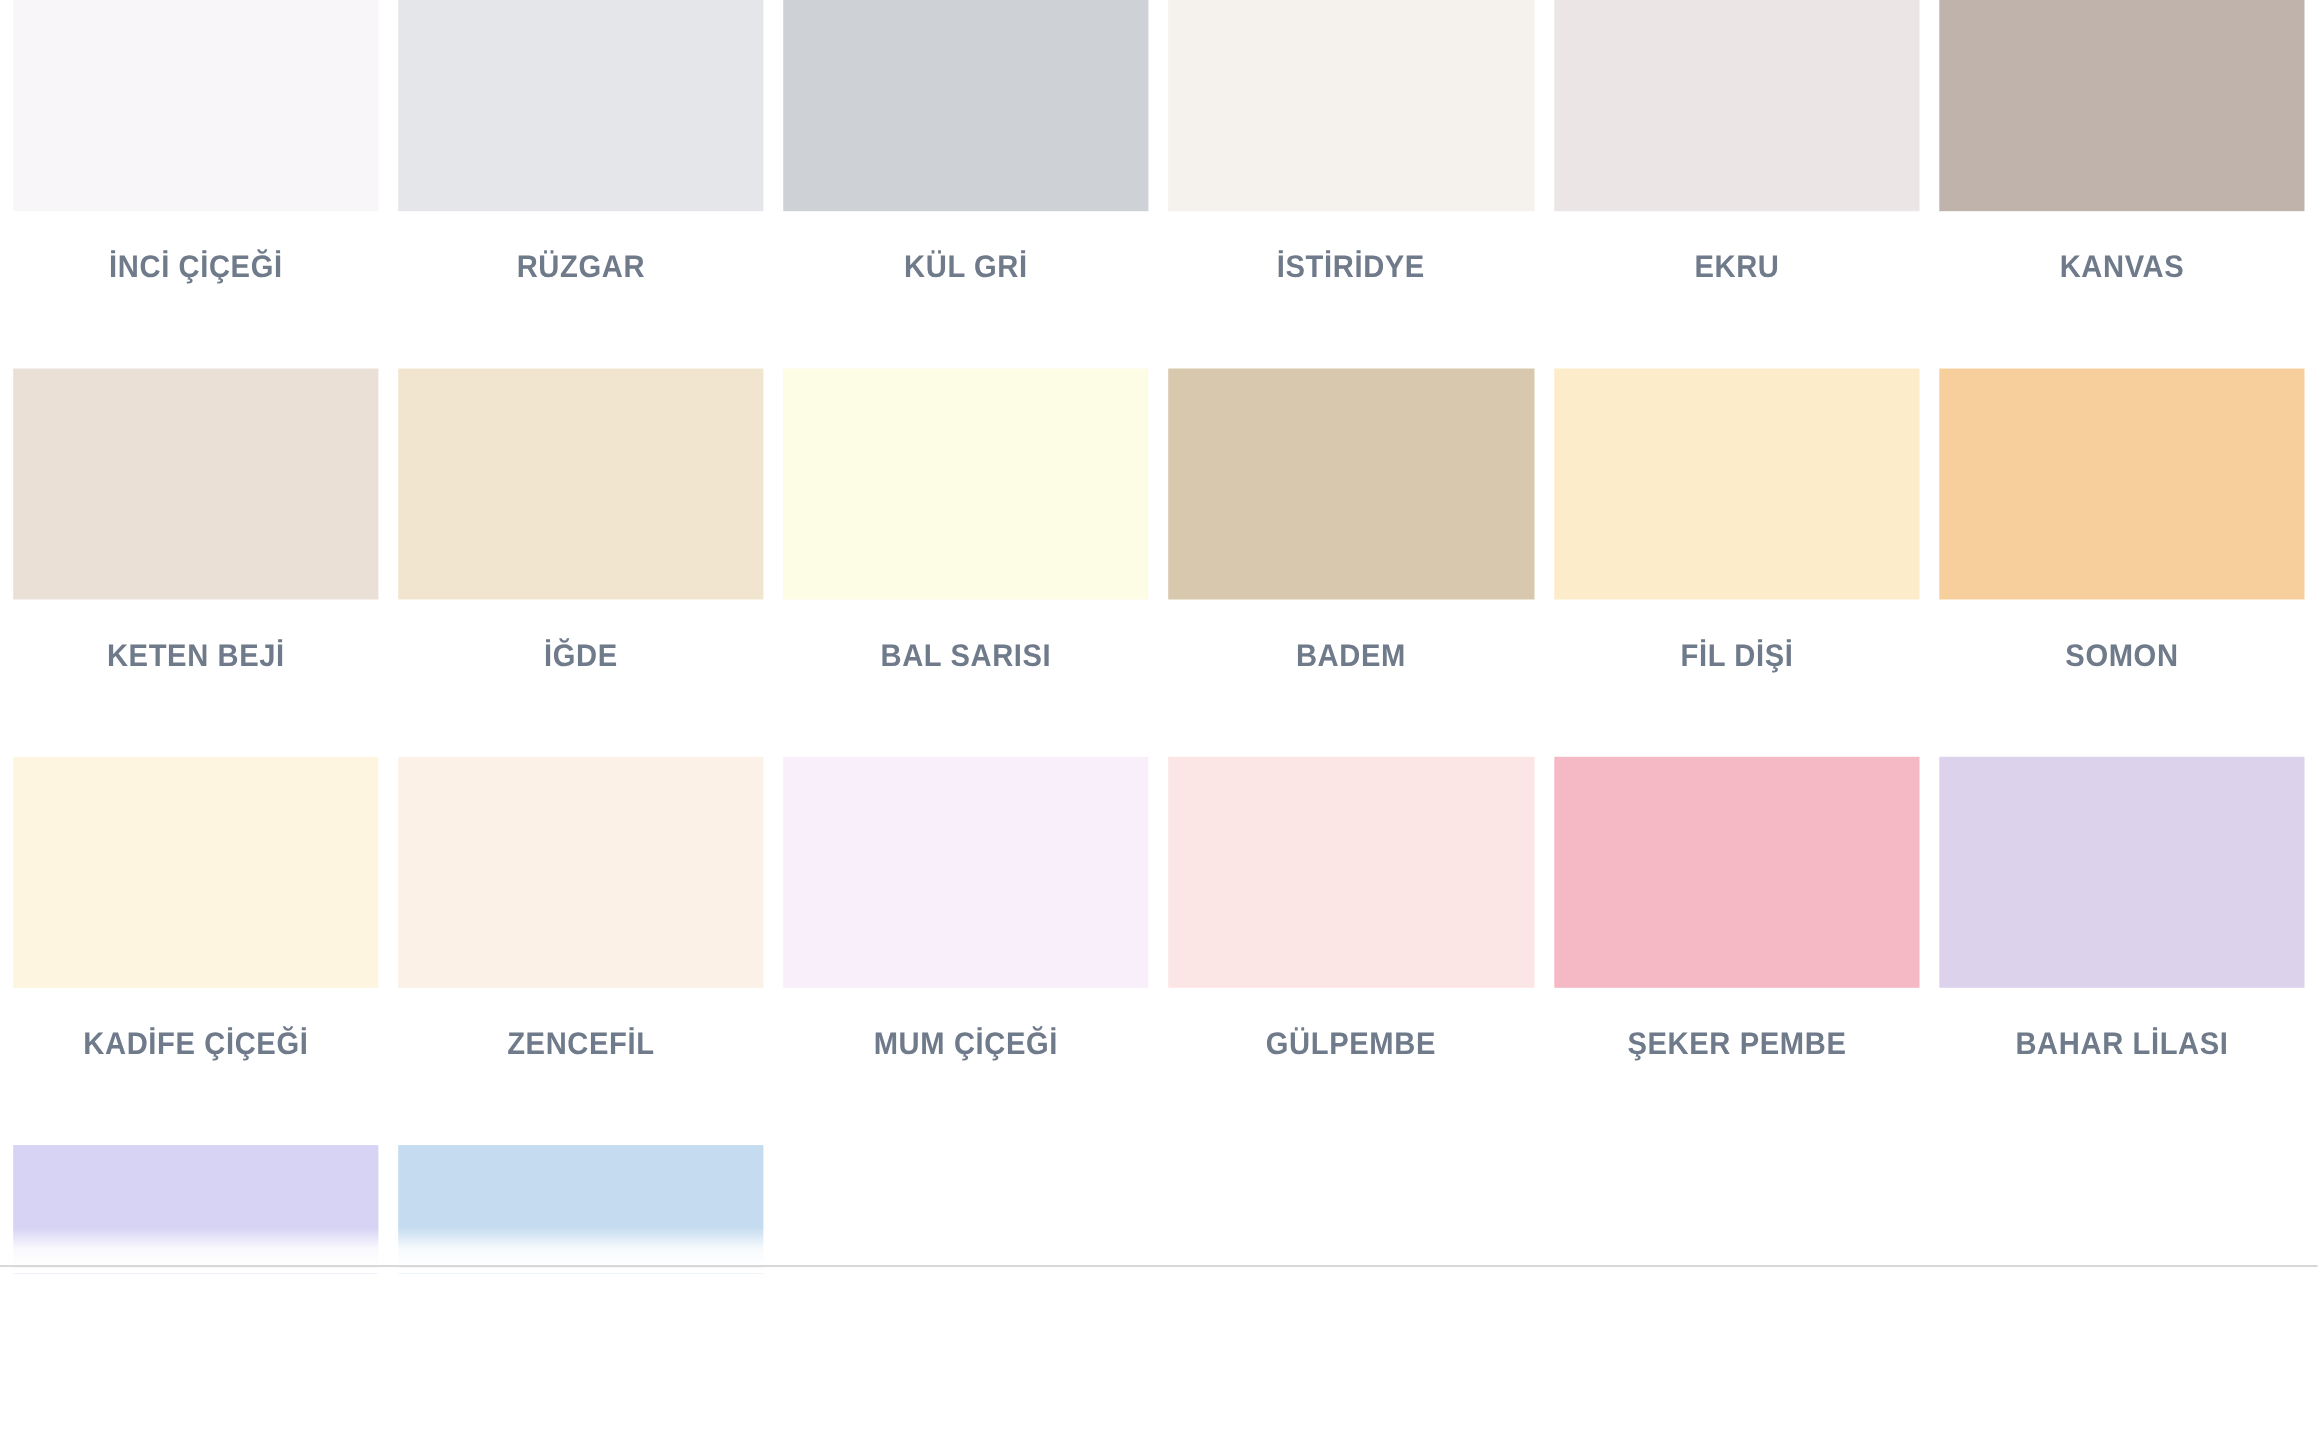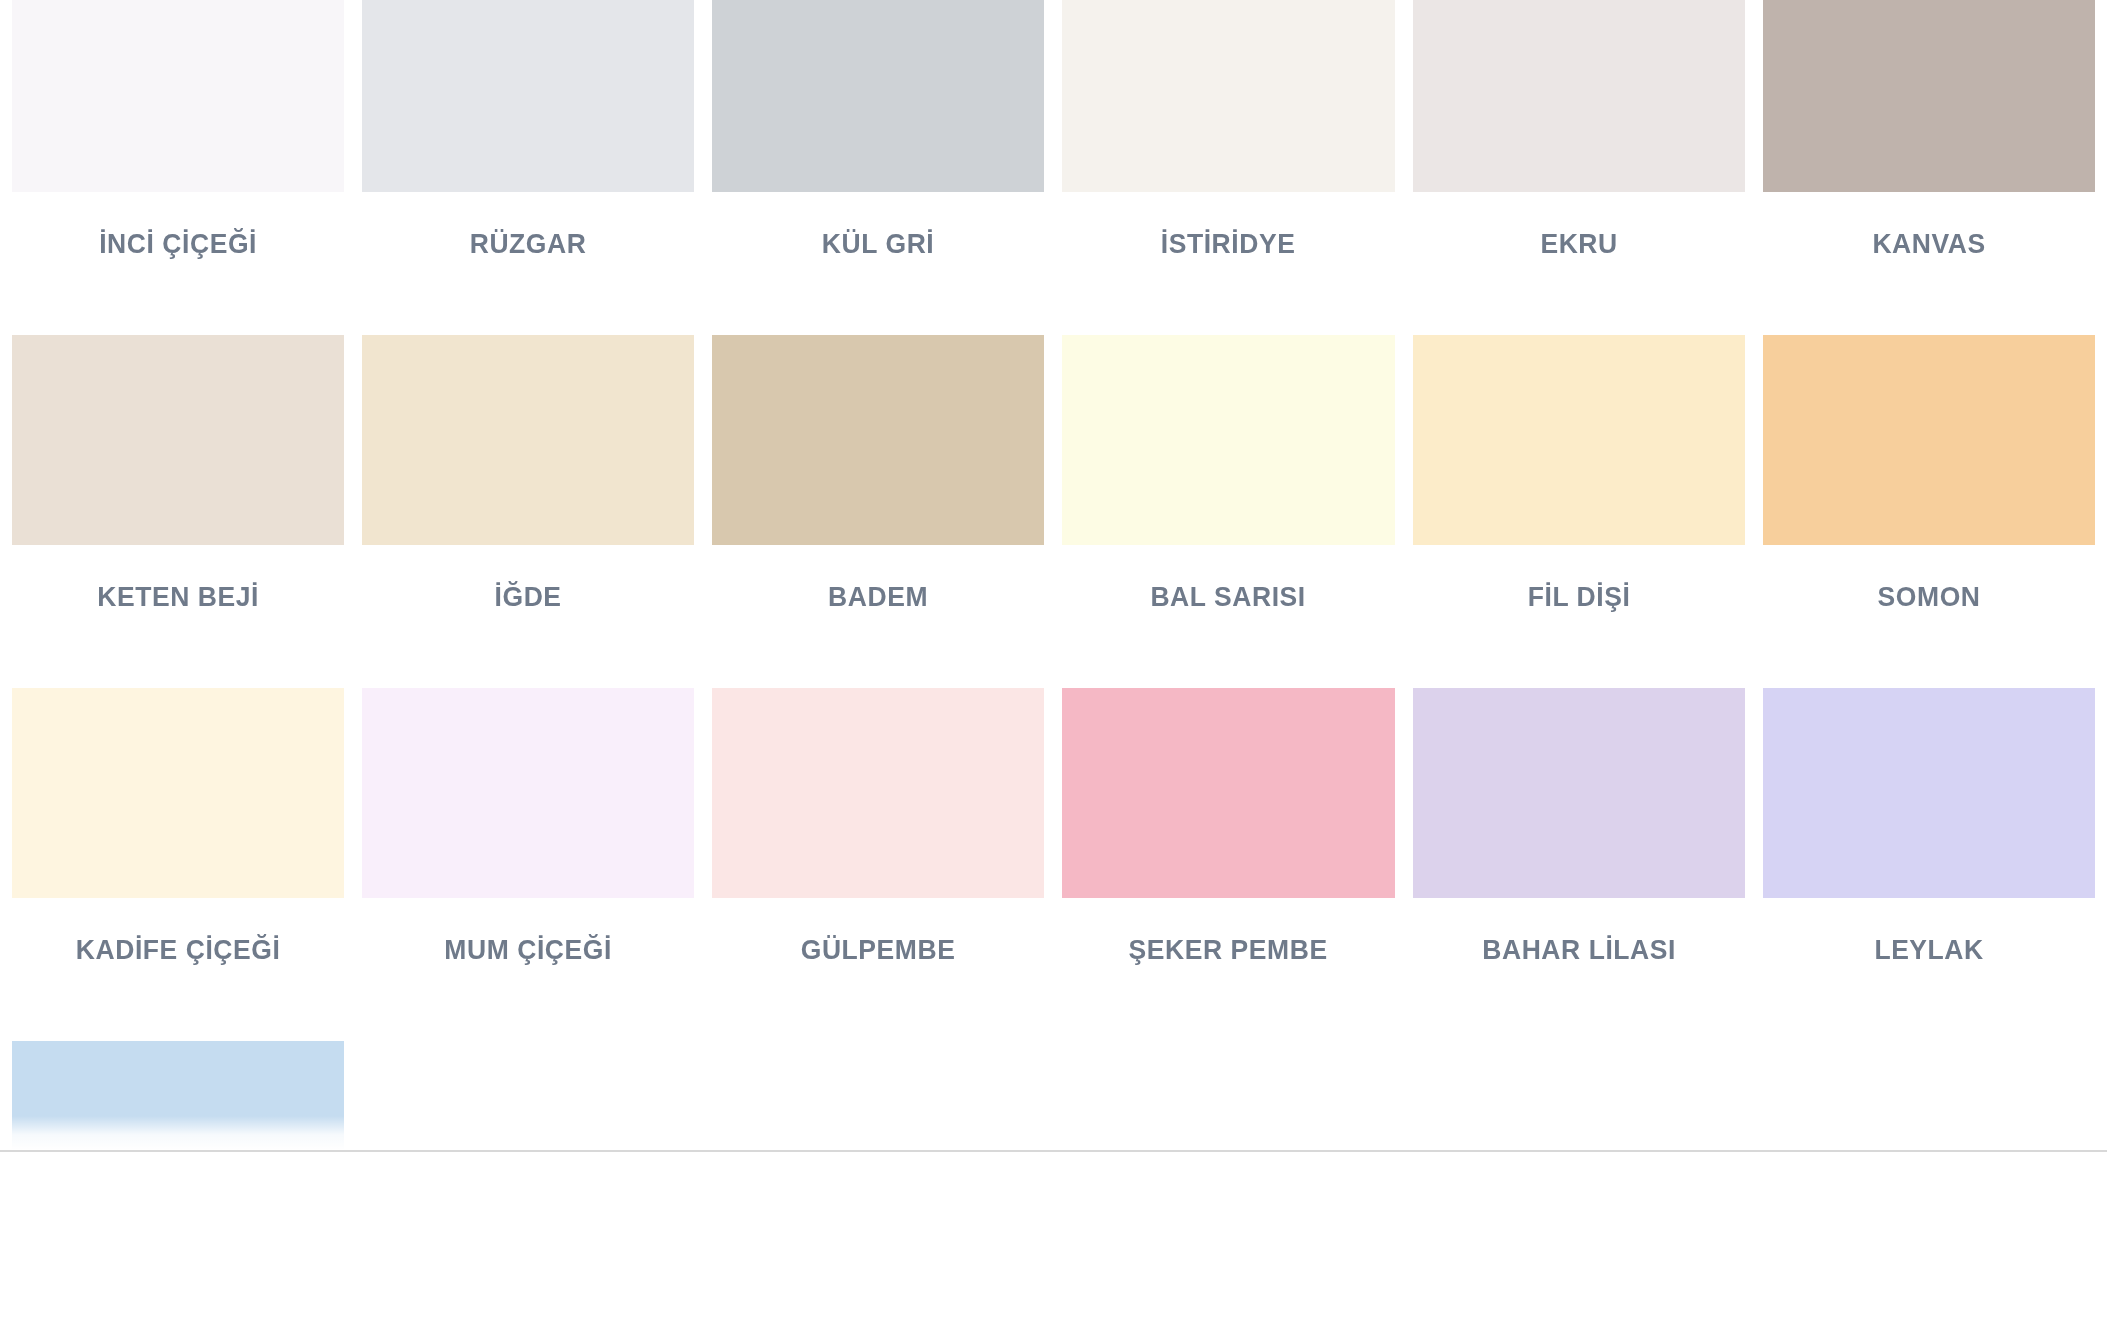"BADEM" div.swatch-cell { order: before "BAL SARISI" -> after "BAL SARISI" }
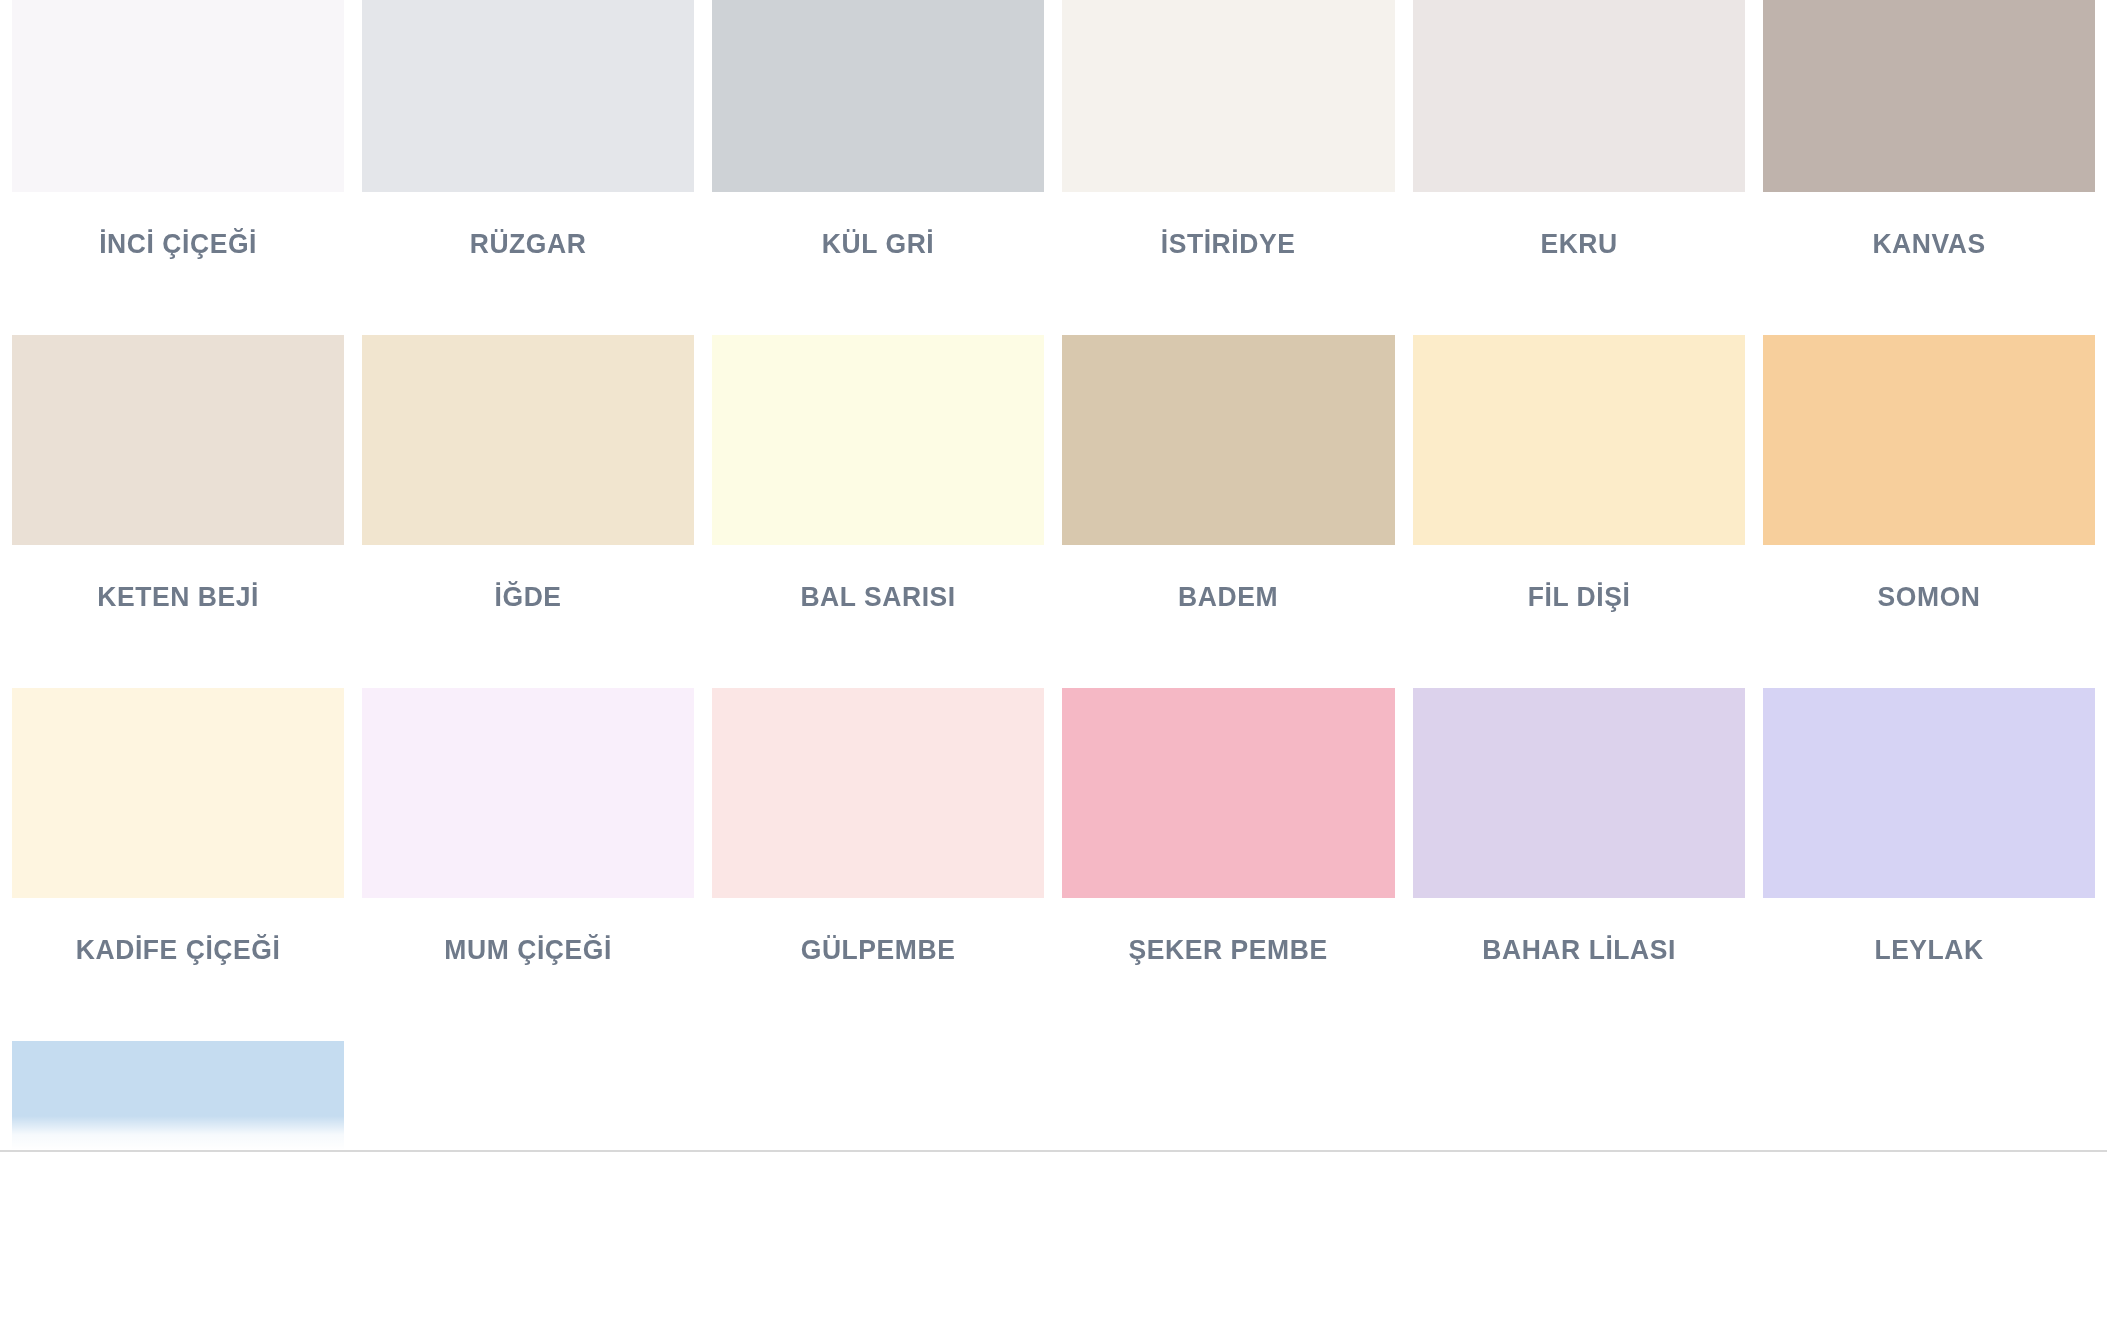"ZENCEFİL" div.swatch-cell { html: none -> <div> <div></div> <div>ZENCEFİL</div> </div> }
